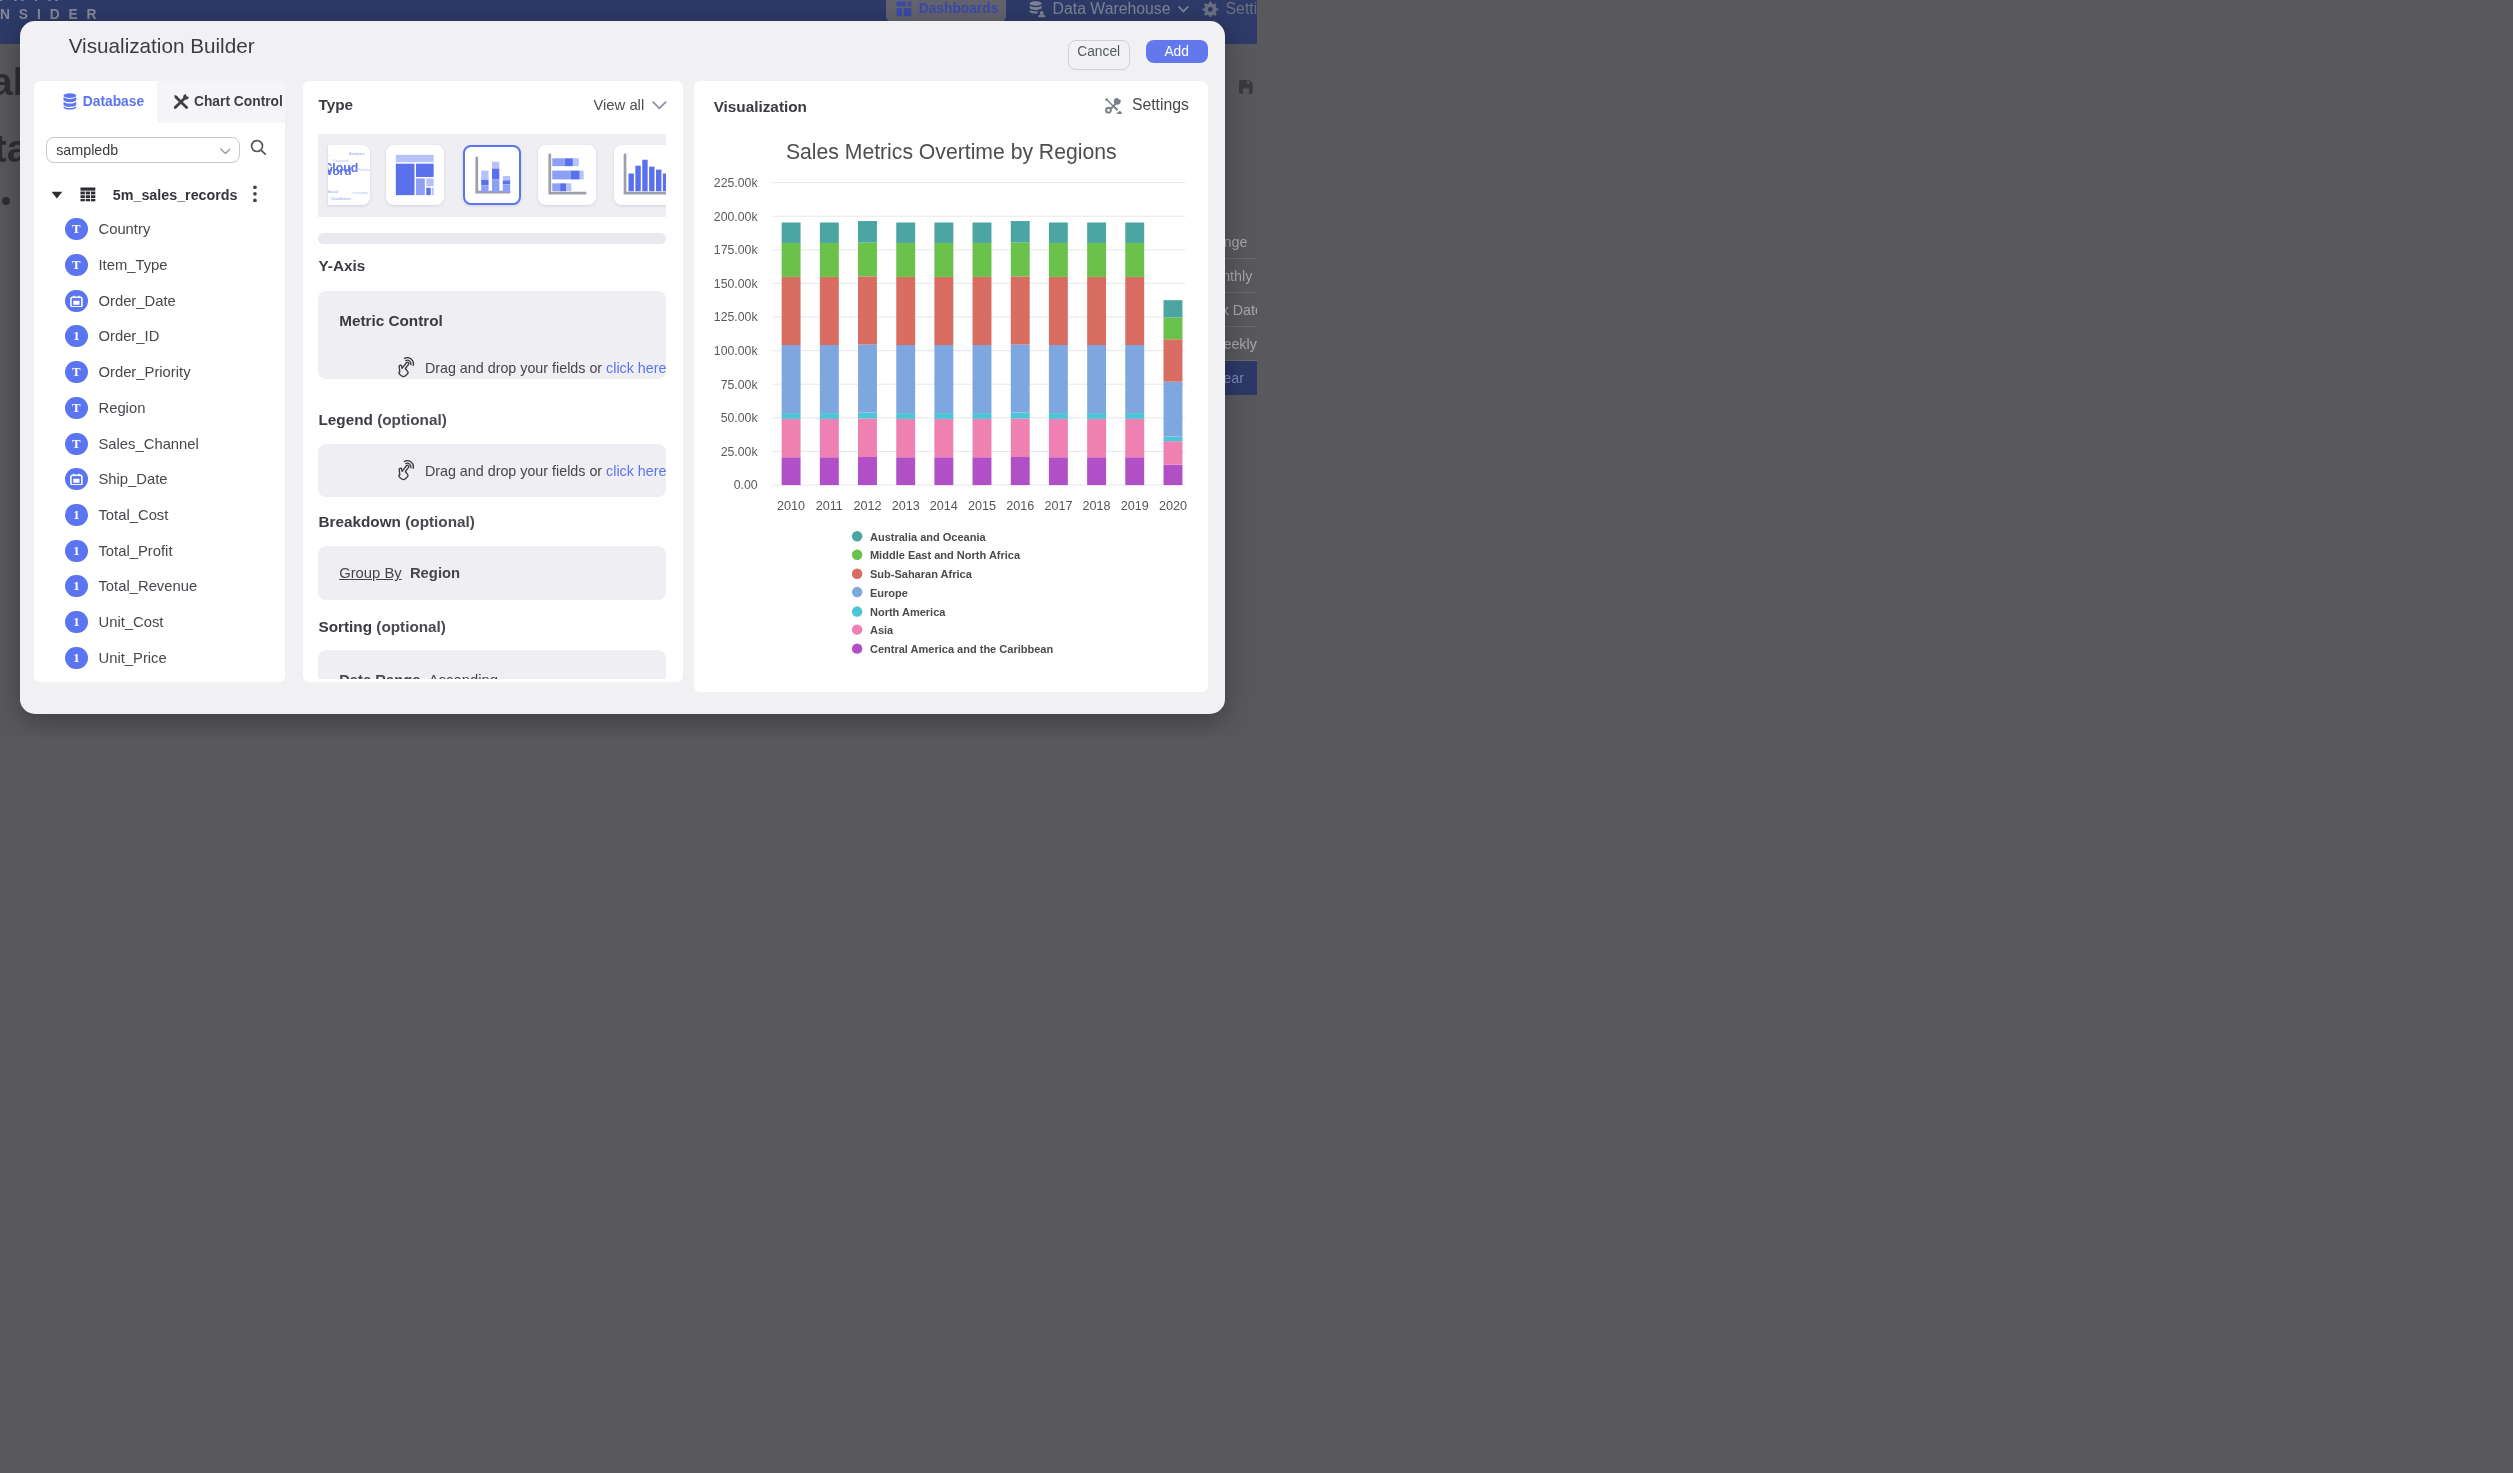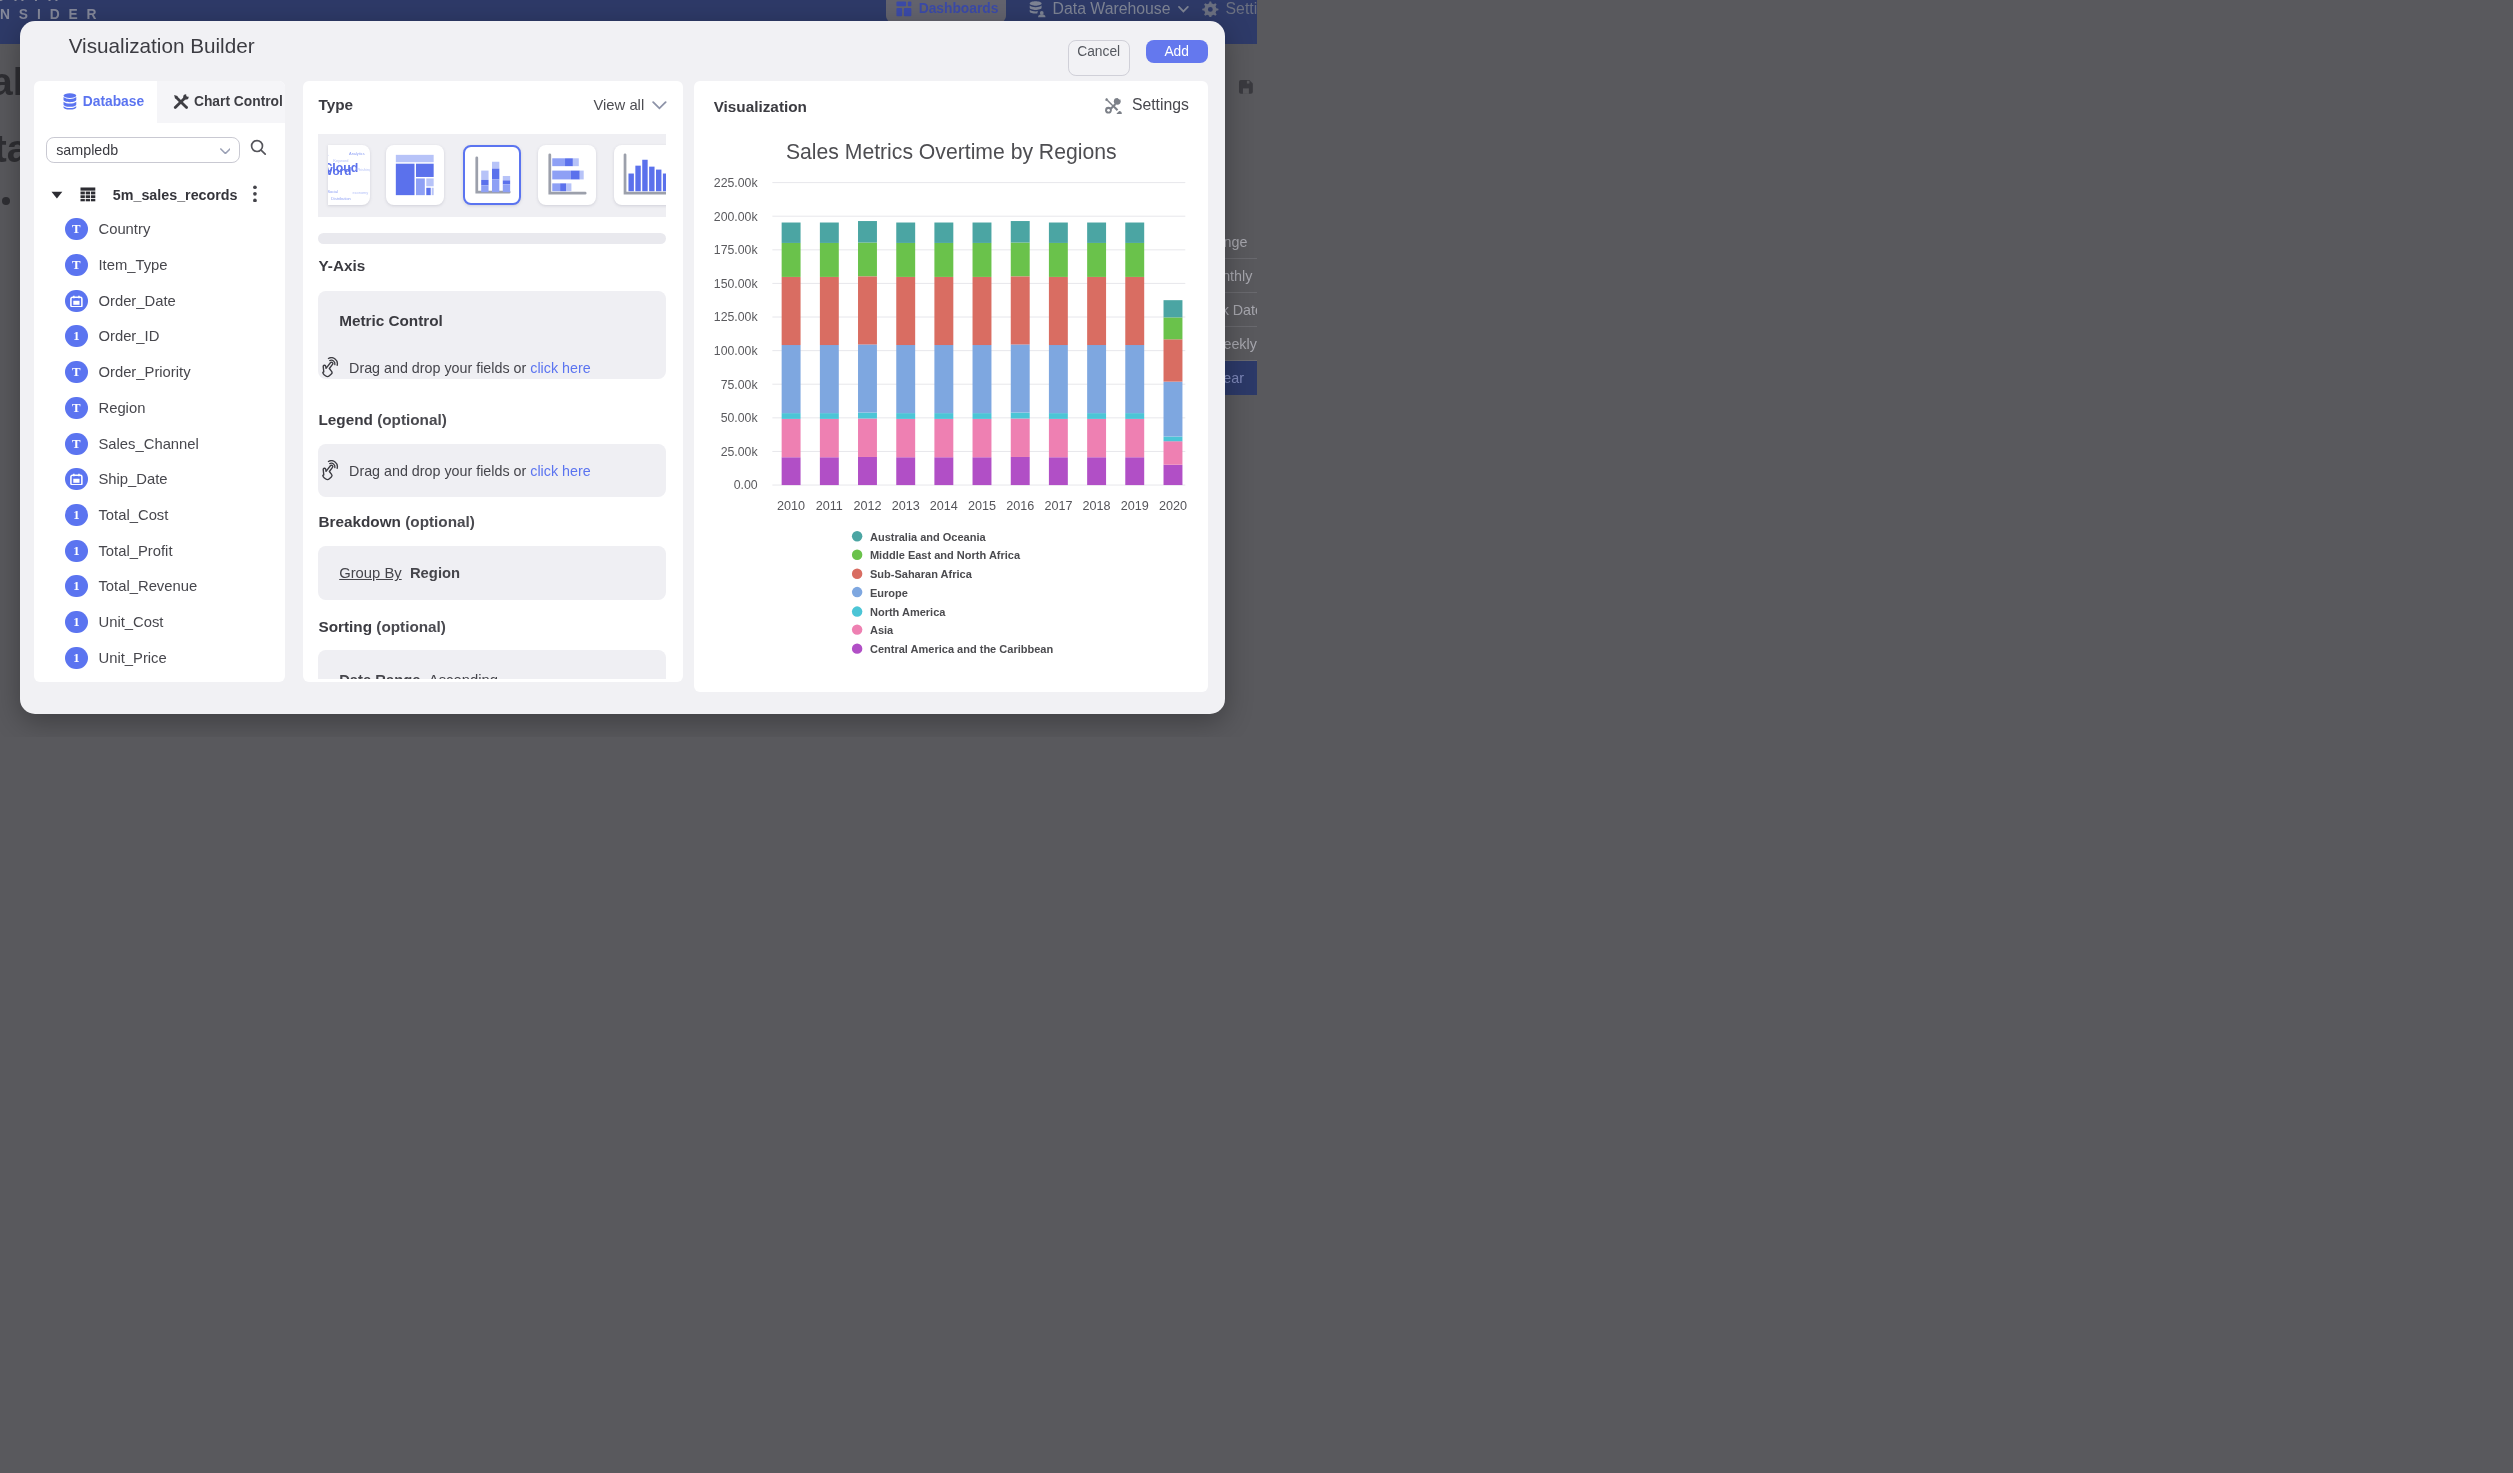"Cancel" #cancel { height: 36px -> 30px }
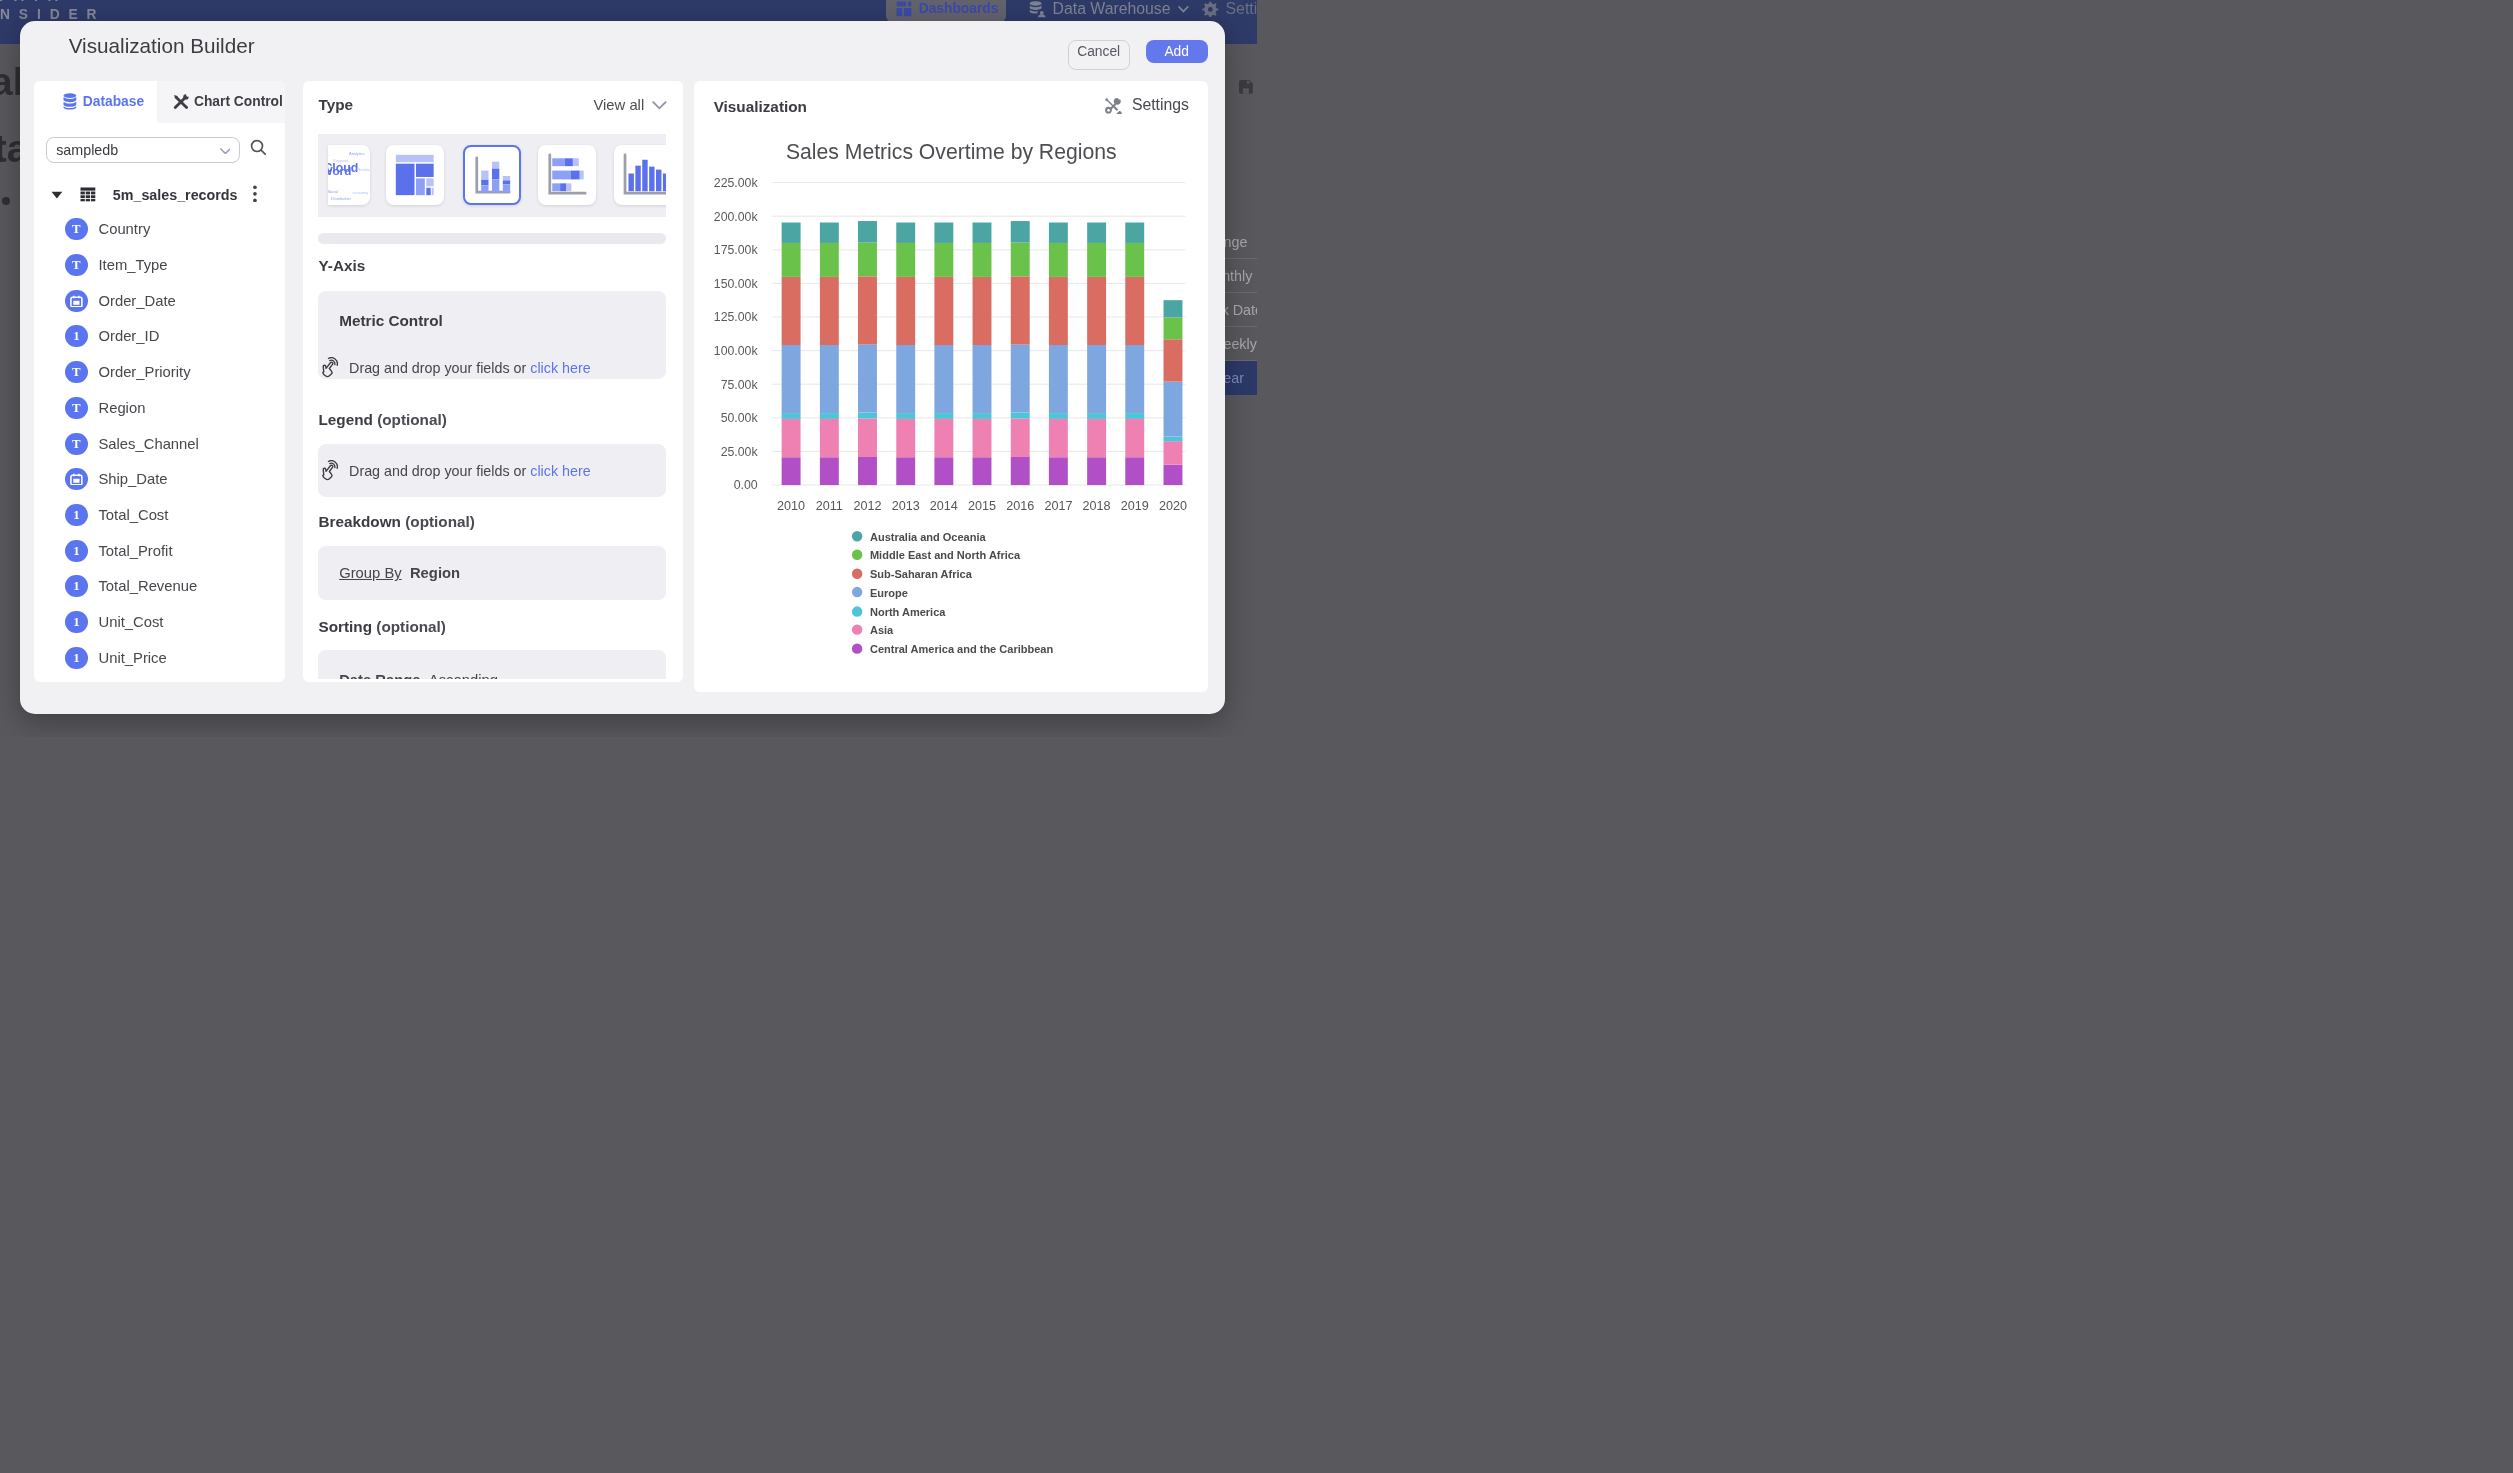"Drag and drop your fields" .dragline { justify-content: flex-start -> flex-end }
